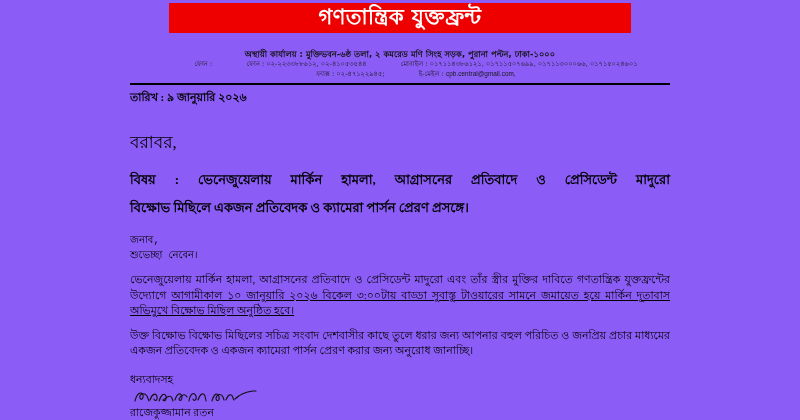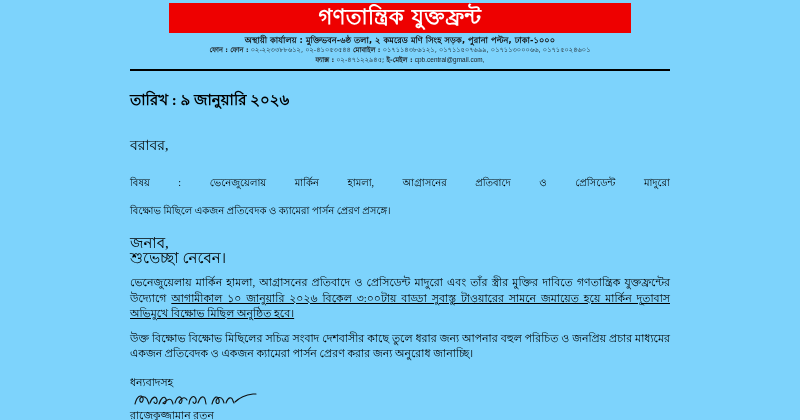"গণতান্ত্রিক যুক্তফ্রন্ট" .page { background: #7dd3fc -> #8b5cf6 }
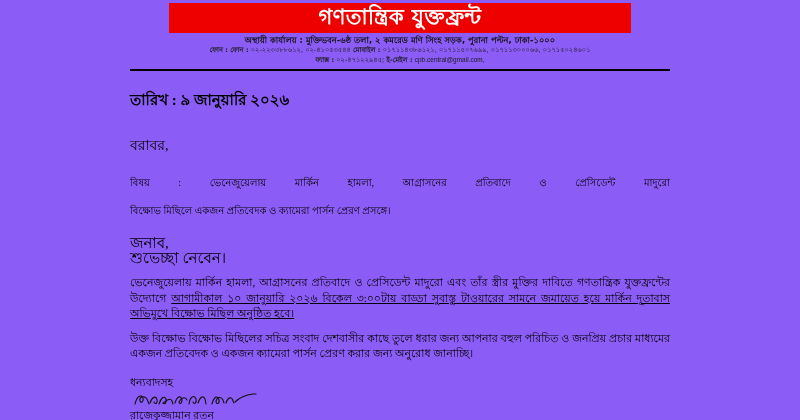"অস্থায়ী কার্যালয় : মুক্তিভবন-৬ষ্ঠ তলা," .addr-line { margin-top: 2px -> 16px }
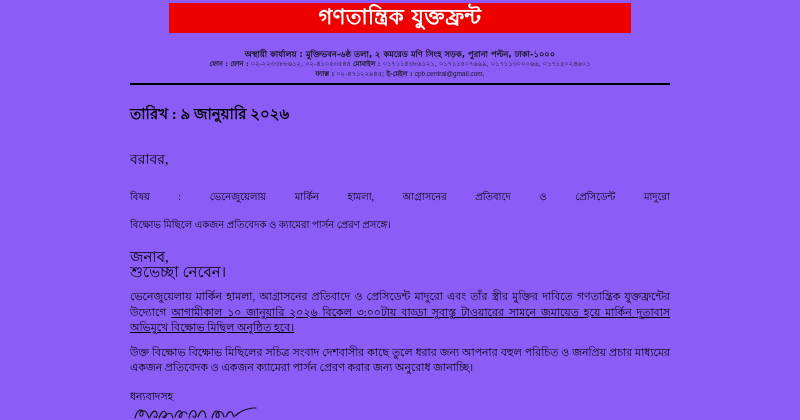"ফোন :" .contact-line .lbl { font-weight: bold -> normal; margin-left: none -> 32px }
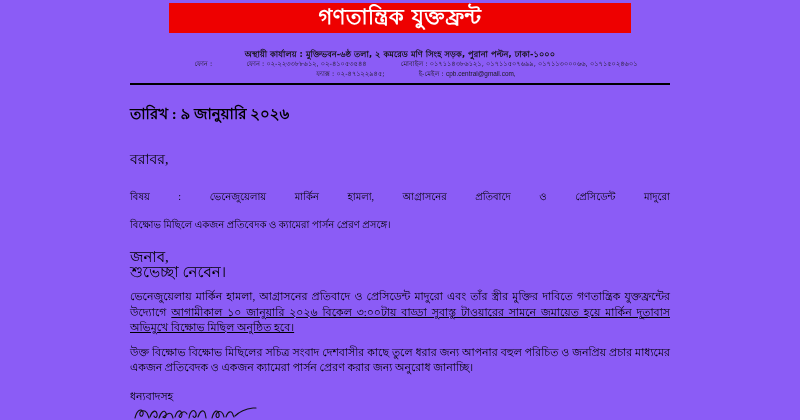"তারিখ : ৯ জানুয়ারি ২০২৬" .date-line { font-size: 15px -> 11px; margin-top: 22px -> 5px }
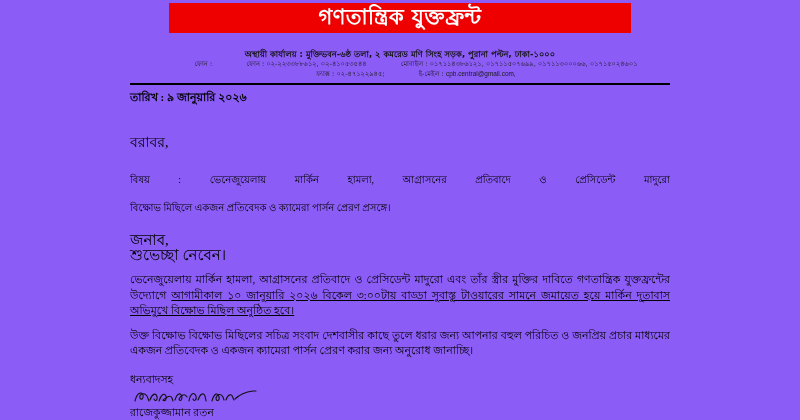"বরাবর," .recipient div { font-size: 14px -> 17px }
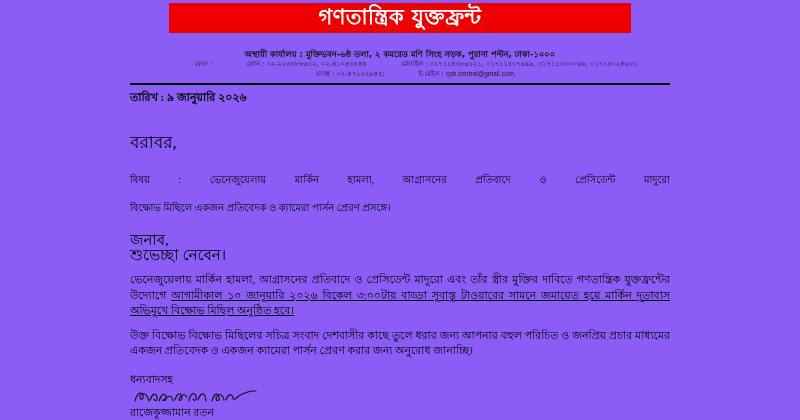"বিষয় : ভেনেজুয়েলায় মার্কিন হামলা," .subject { font-size: 10px -> 13px; font-weight: normal -> bold }
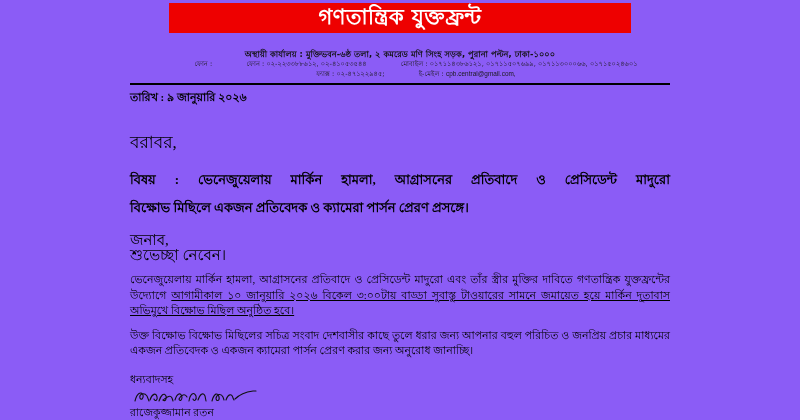"জনাব," .salutation div { font-family: none -> Liberation Mono, monospace; font-size: 15px -> 10px }
